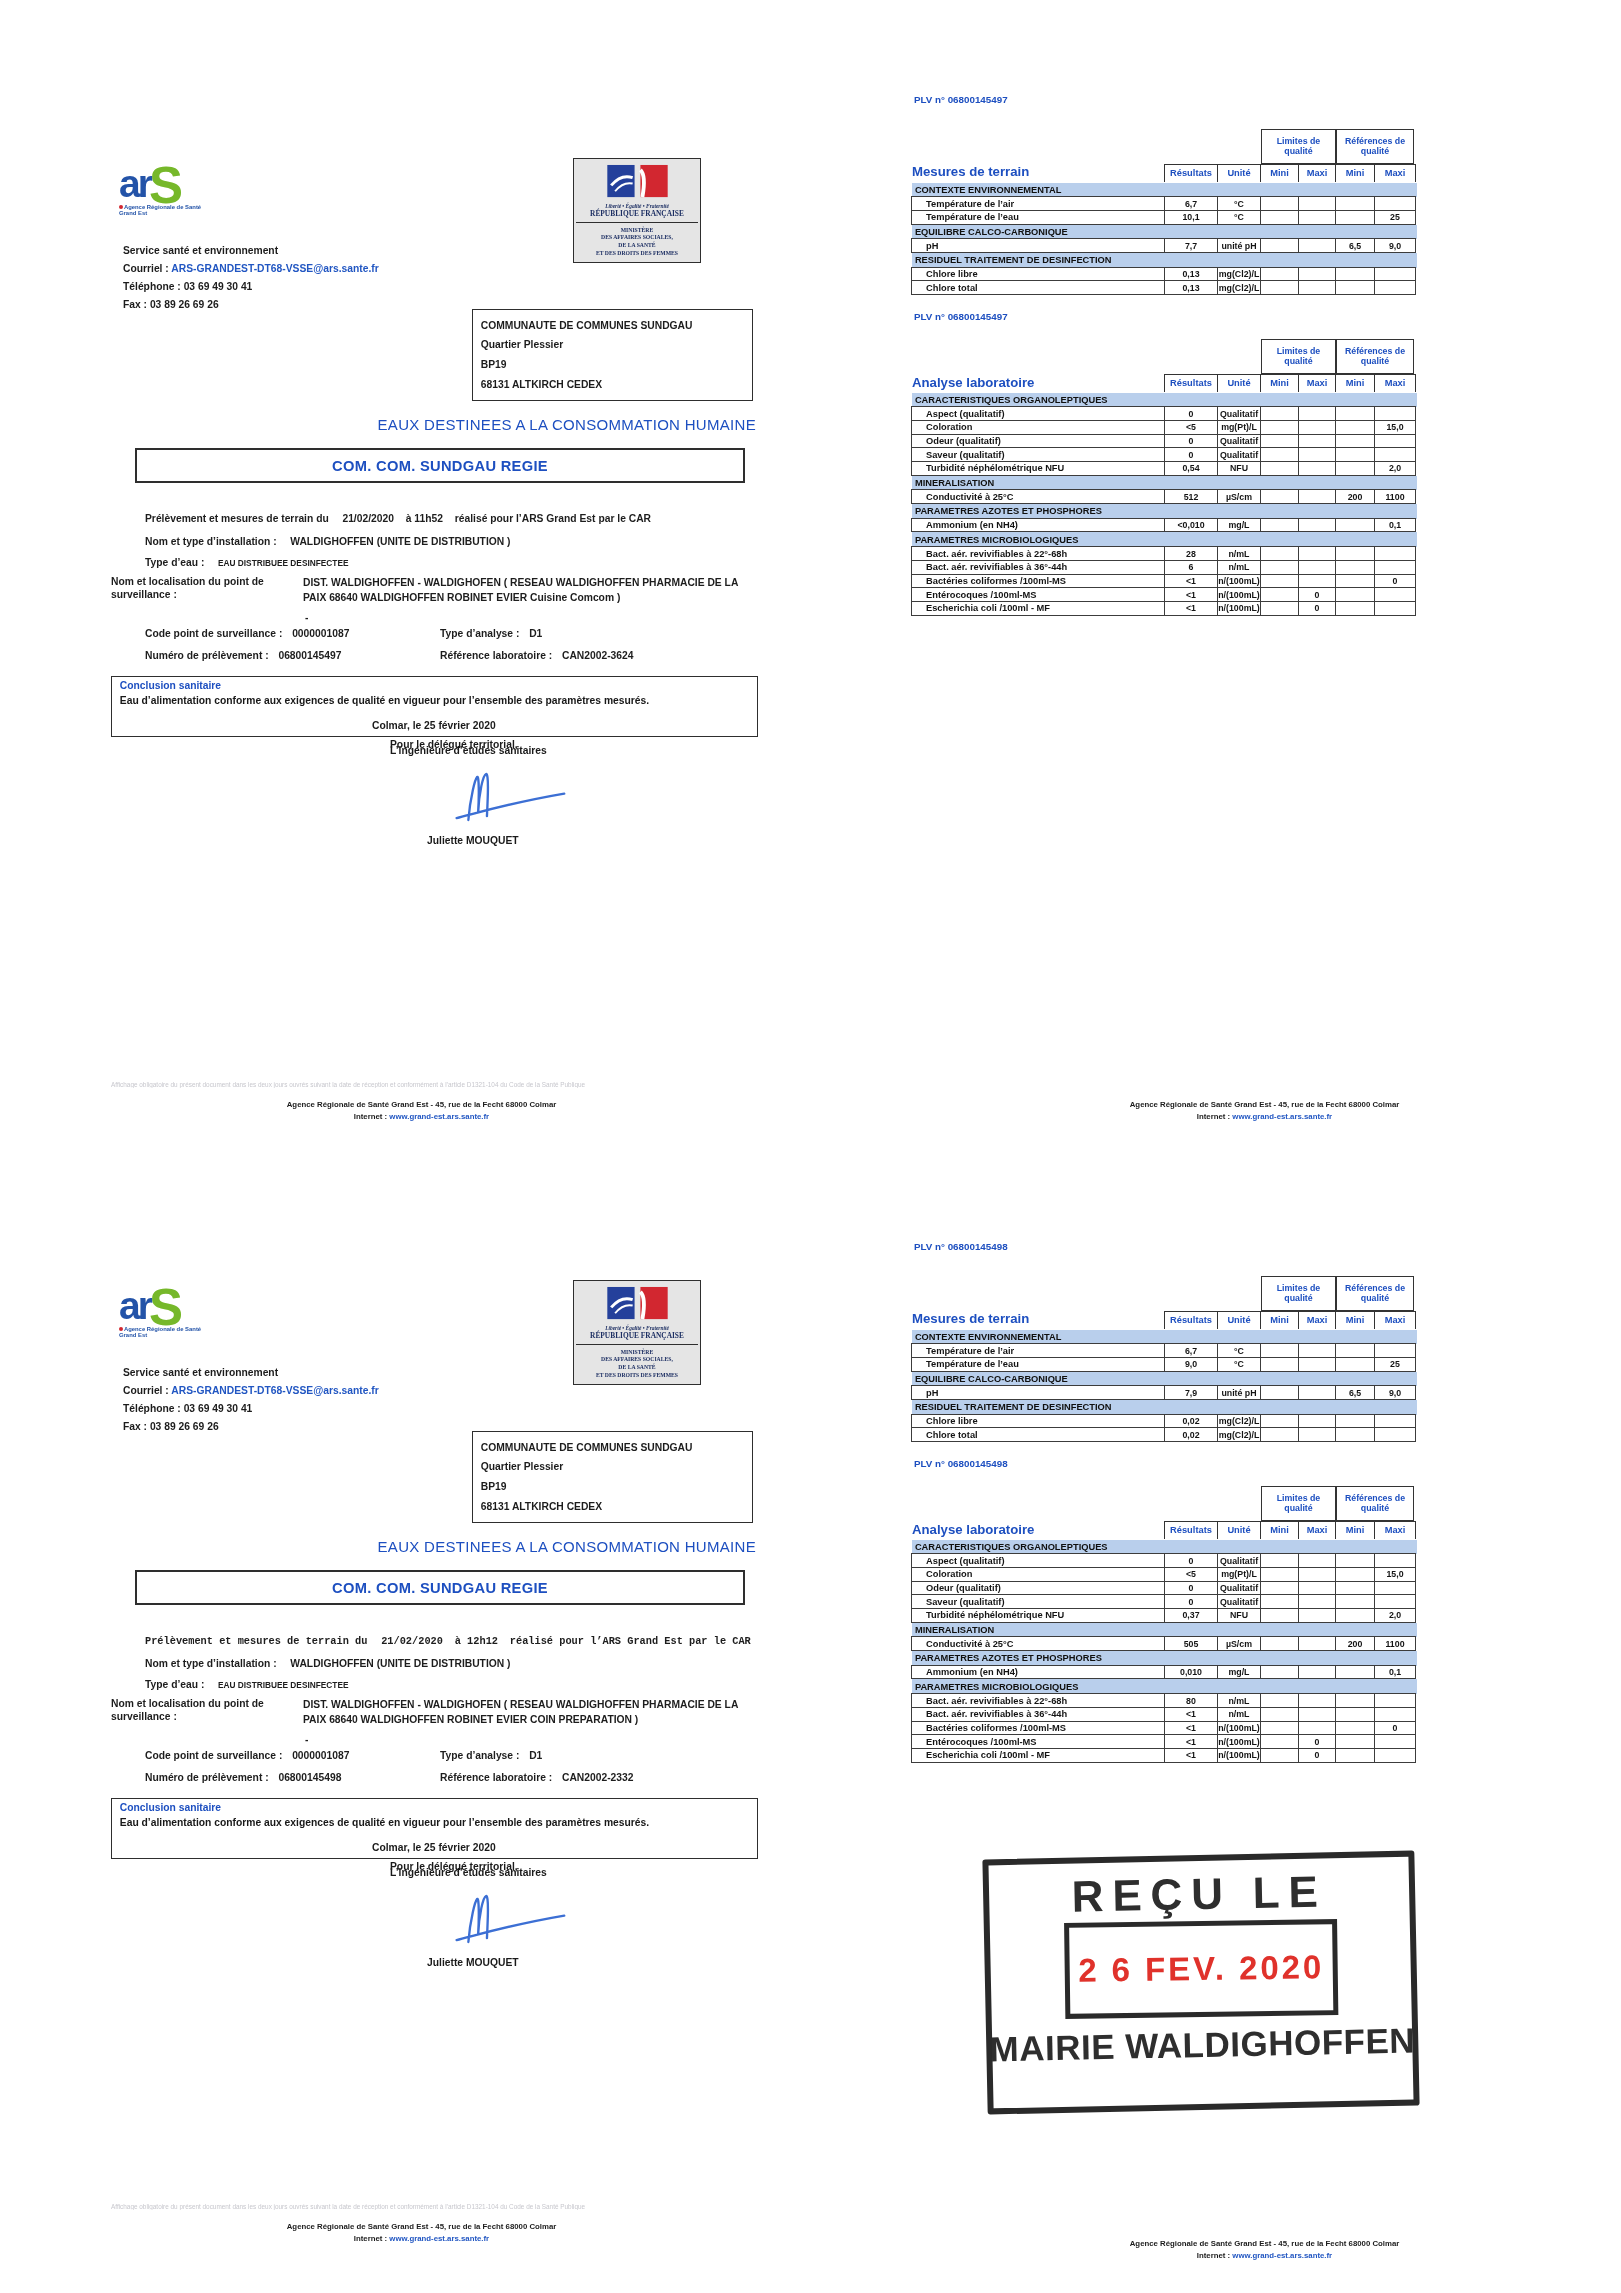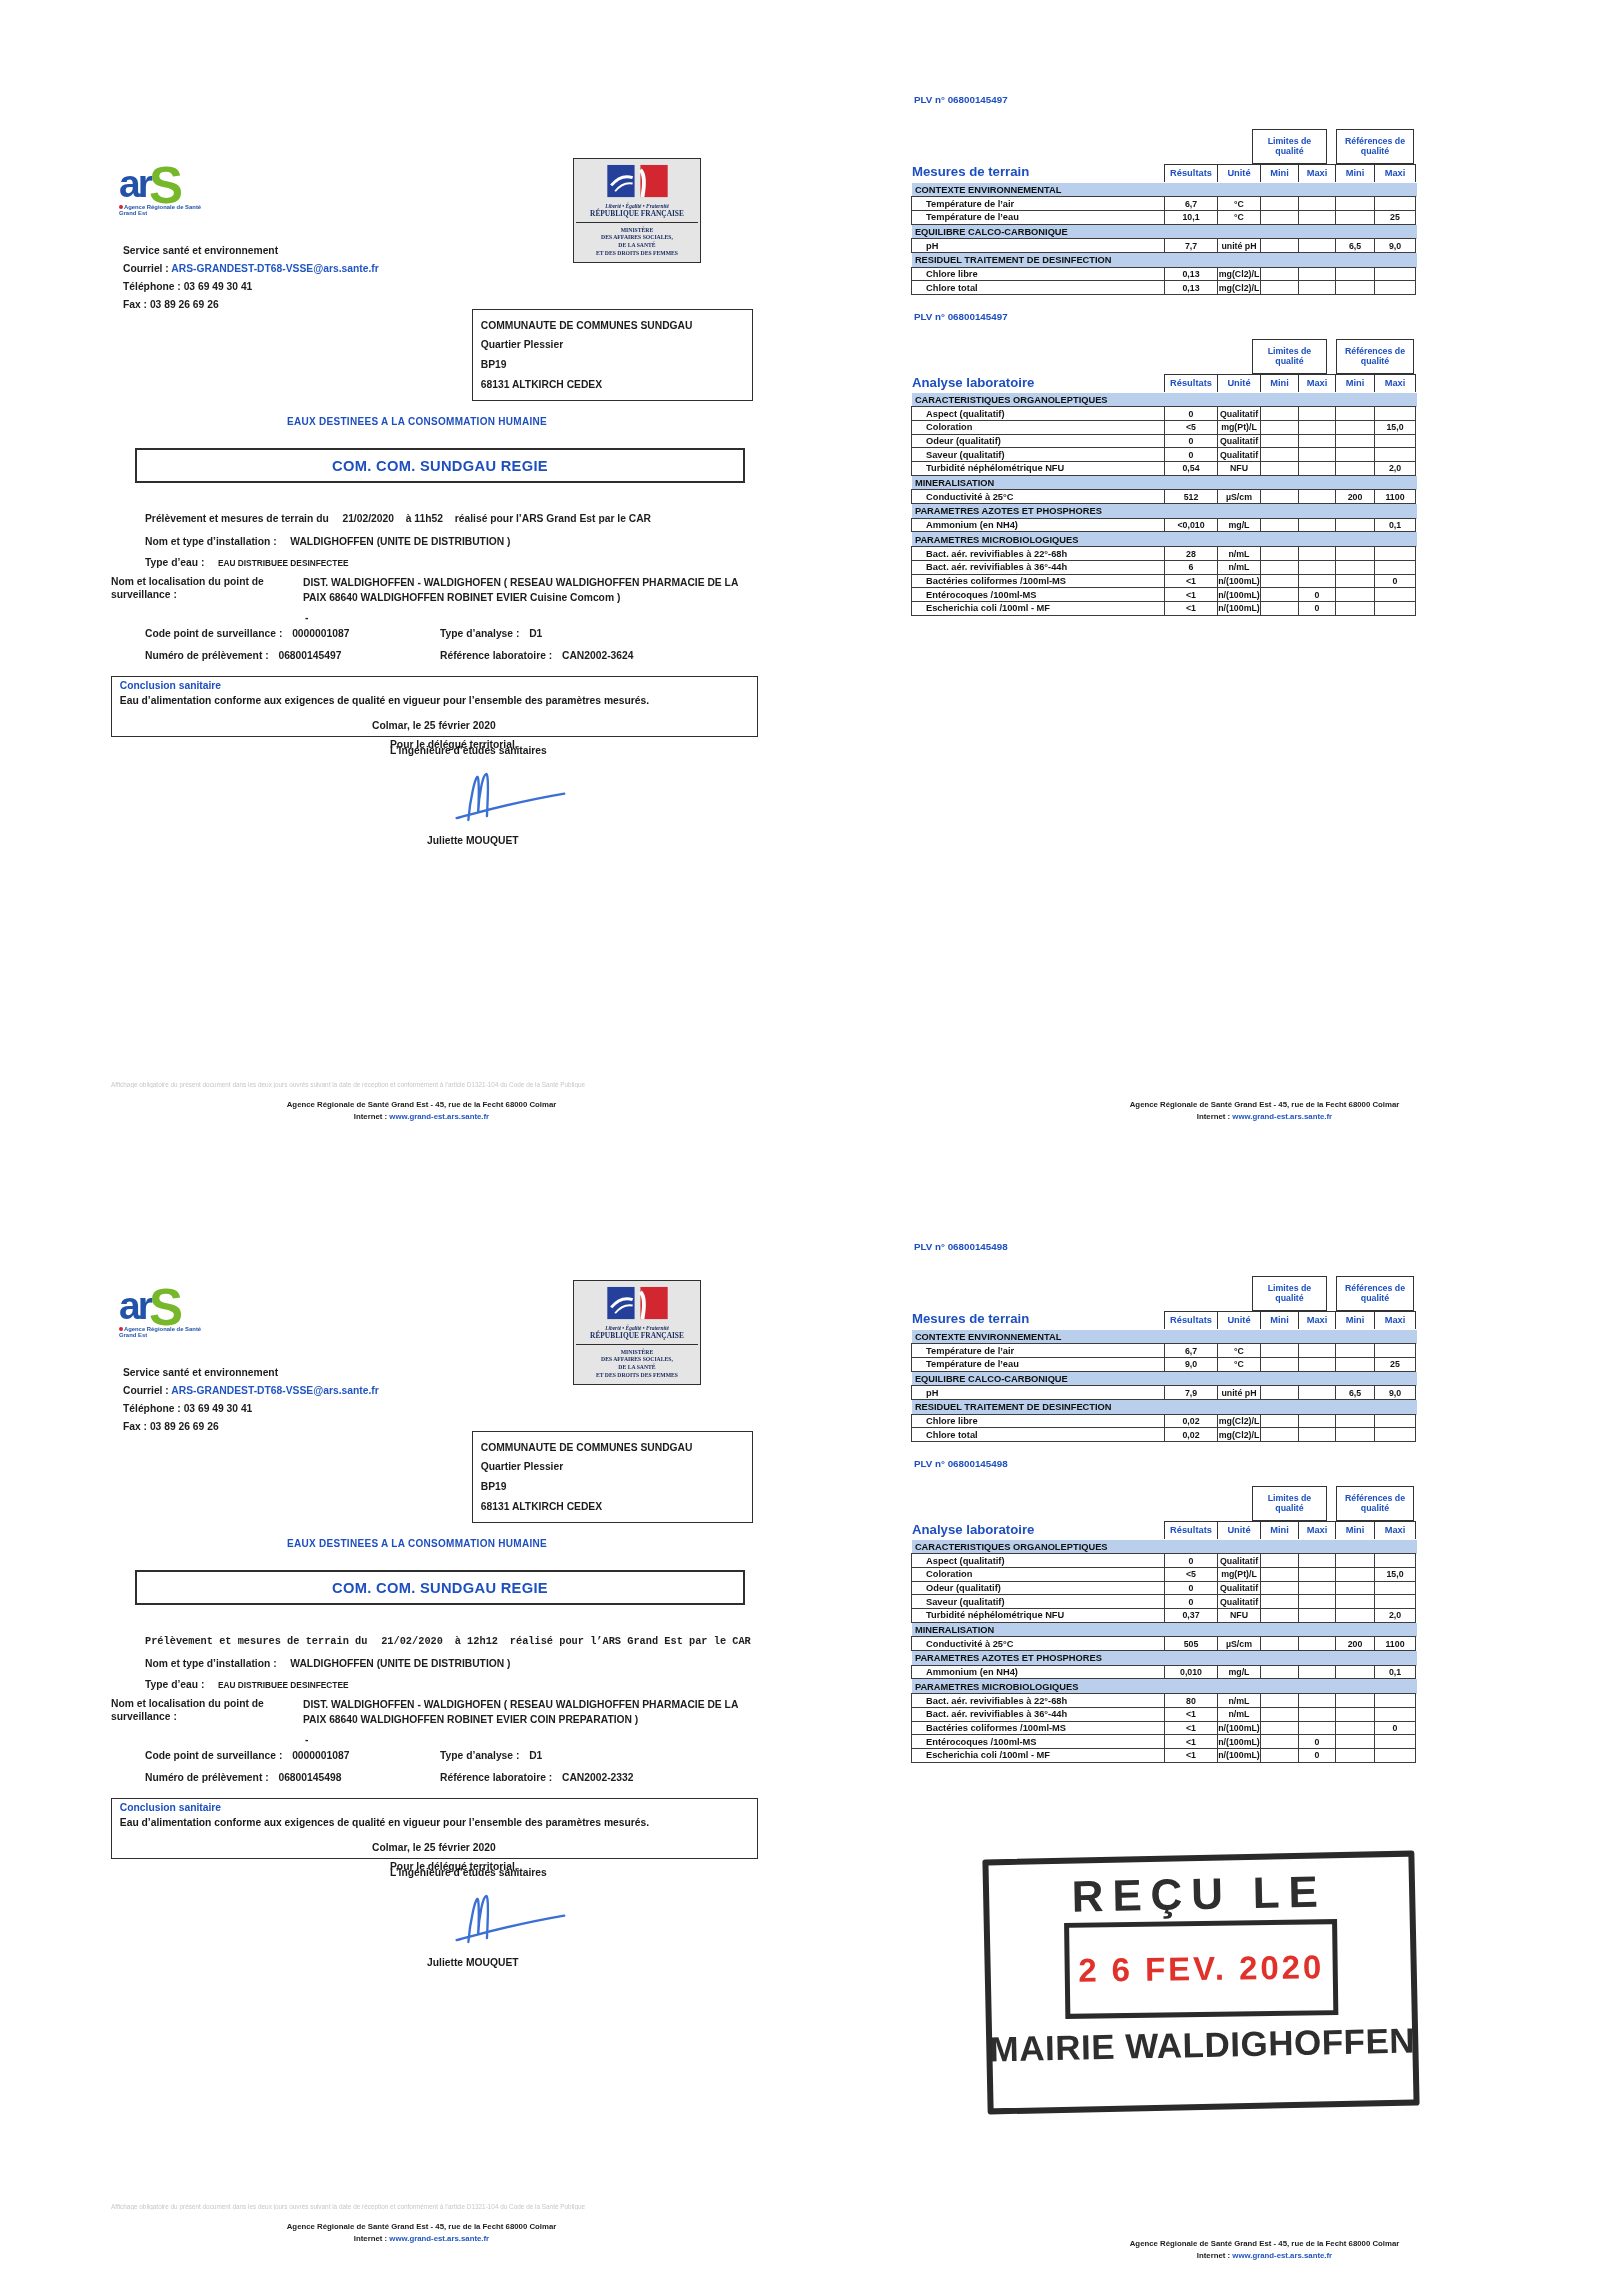"Limites de qualité" .boxLim { left: 340px -> 349px }
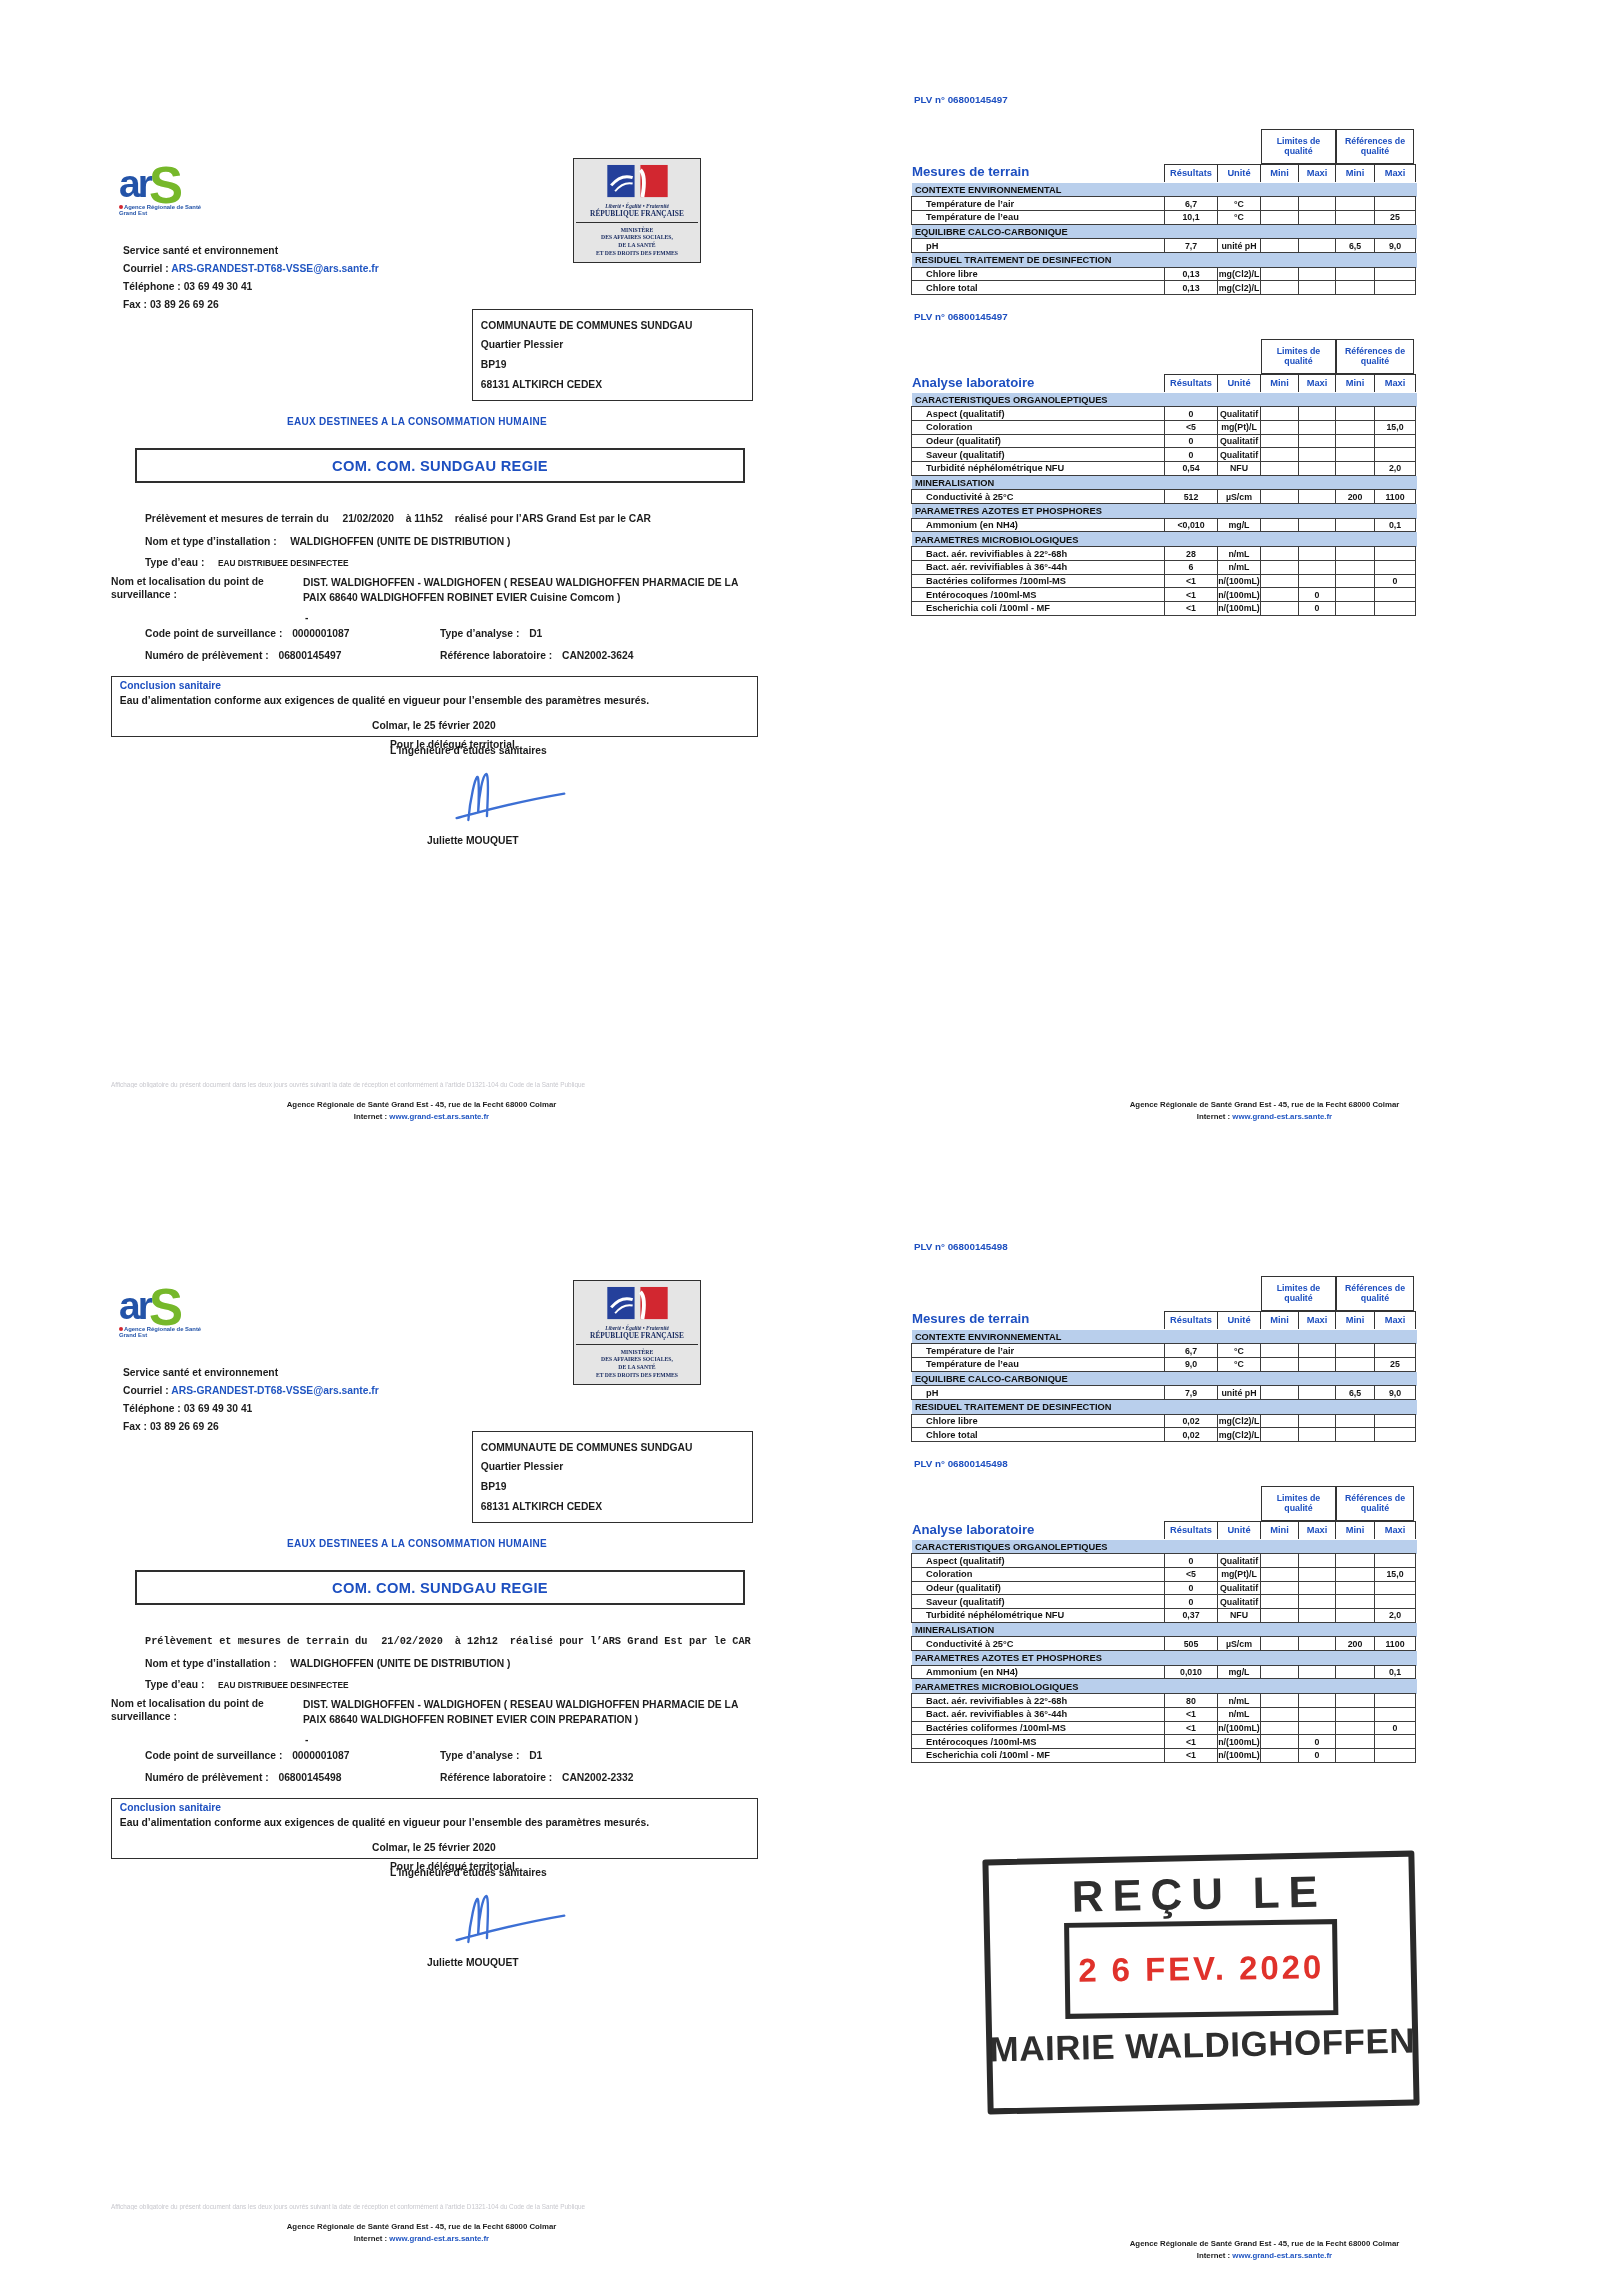"EAUX DESTINEES A LA CONSOMMATION" .doc-title { font-size: 10px -> 15px; font-weight: 700 -> 400; text-align: center -> right }
